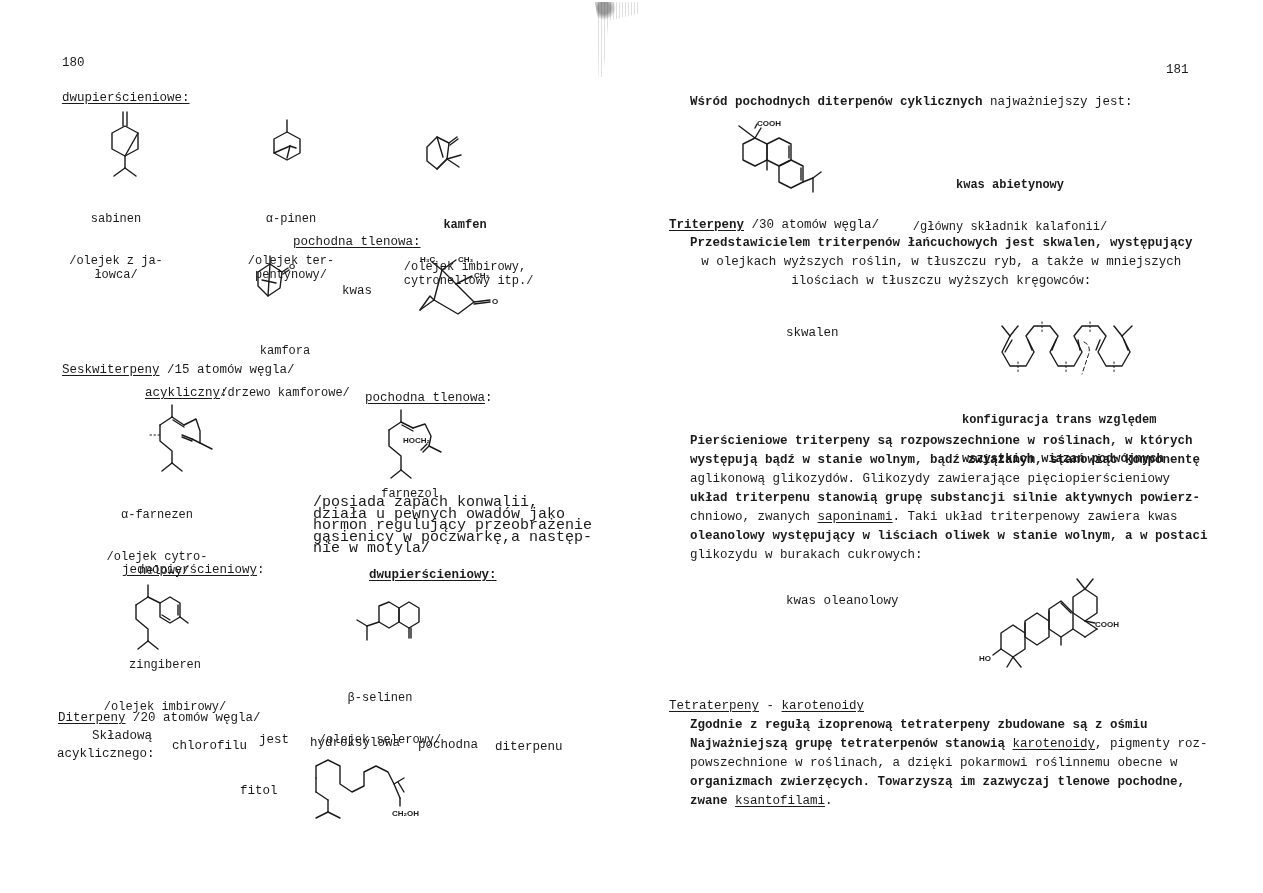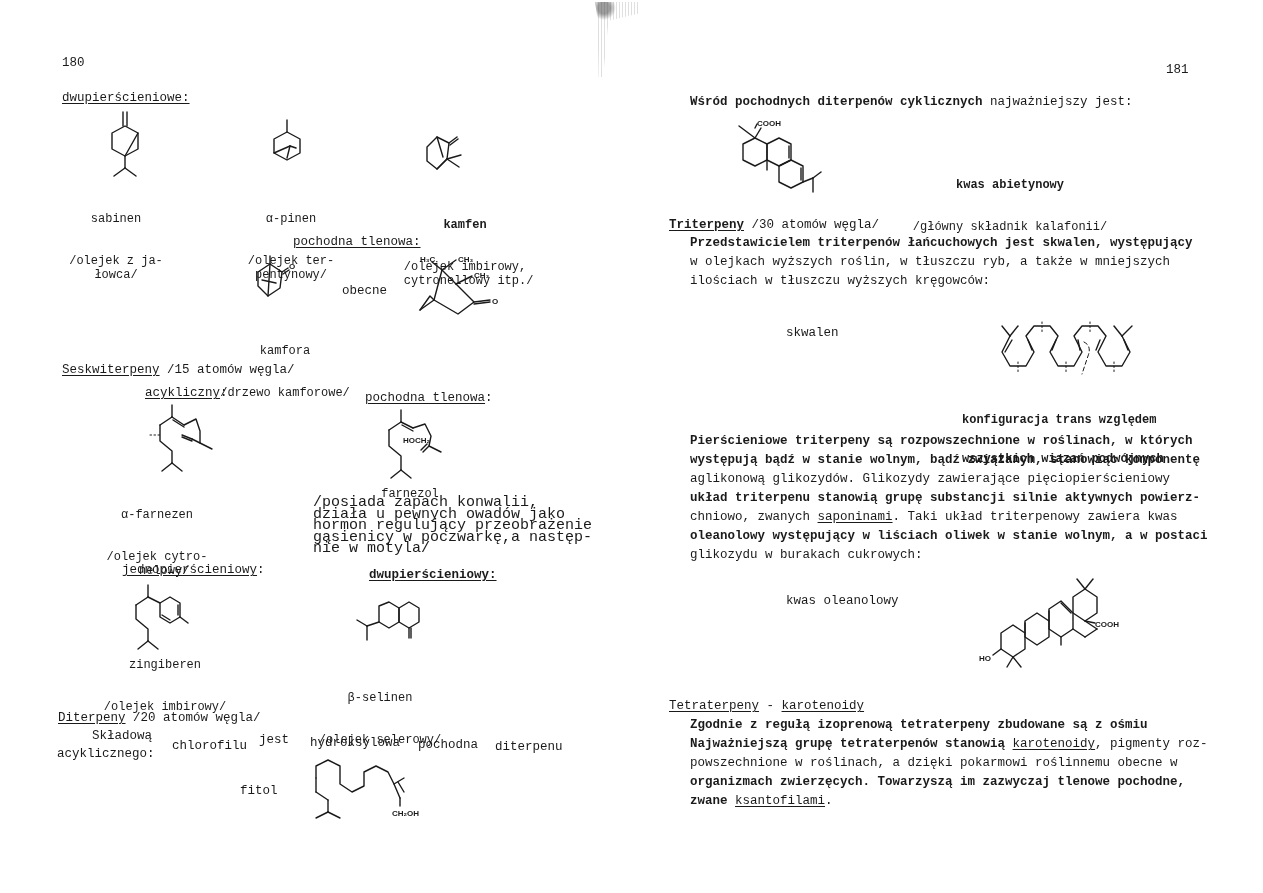"Przedstawicielem triterpenów" div.abs { text-align: none -> center }
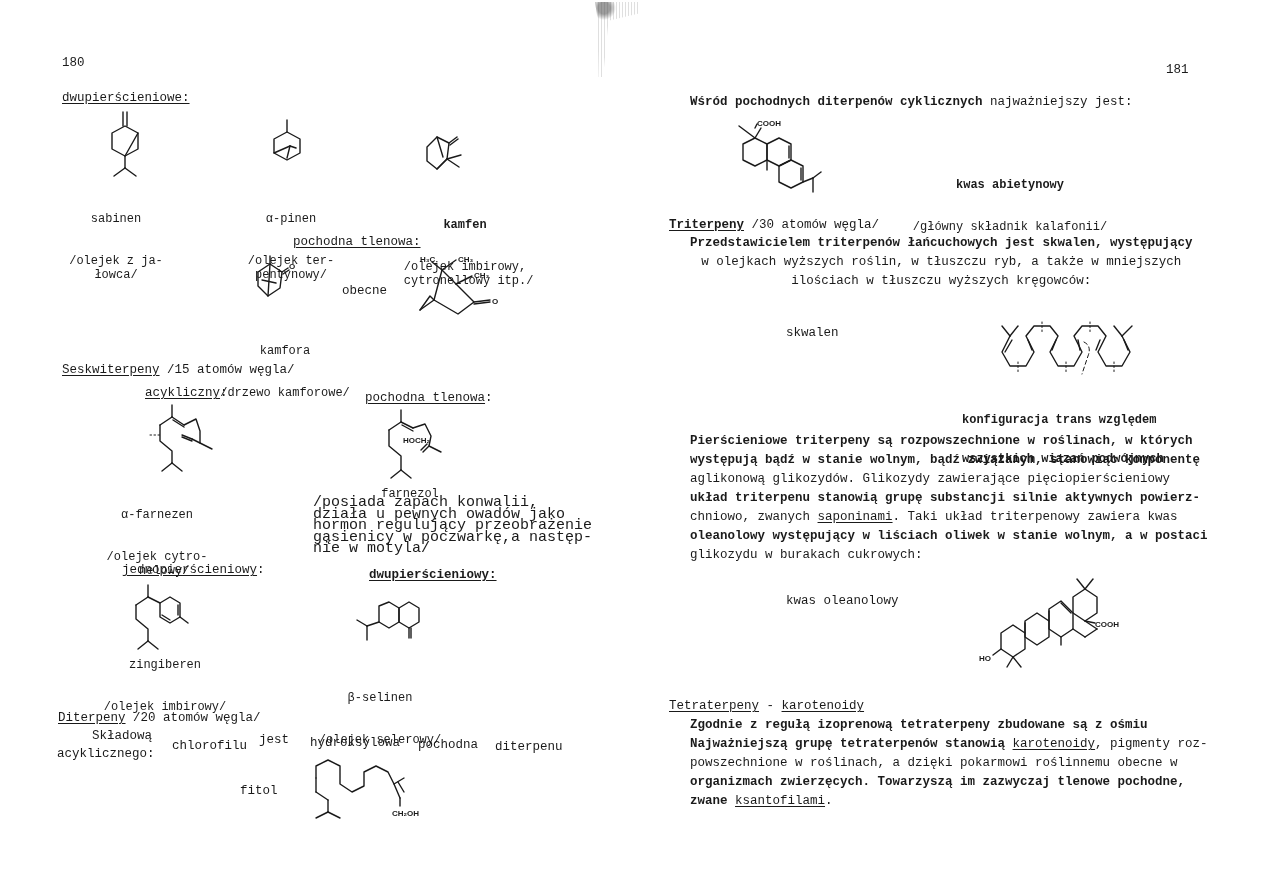"obecne" div.abs { text: obecne -> kwas }
